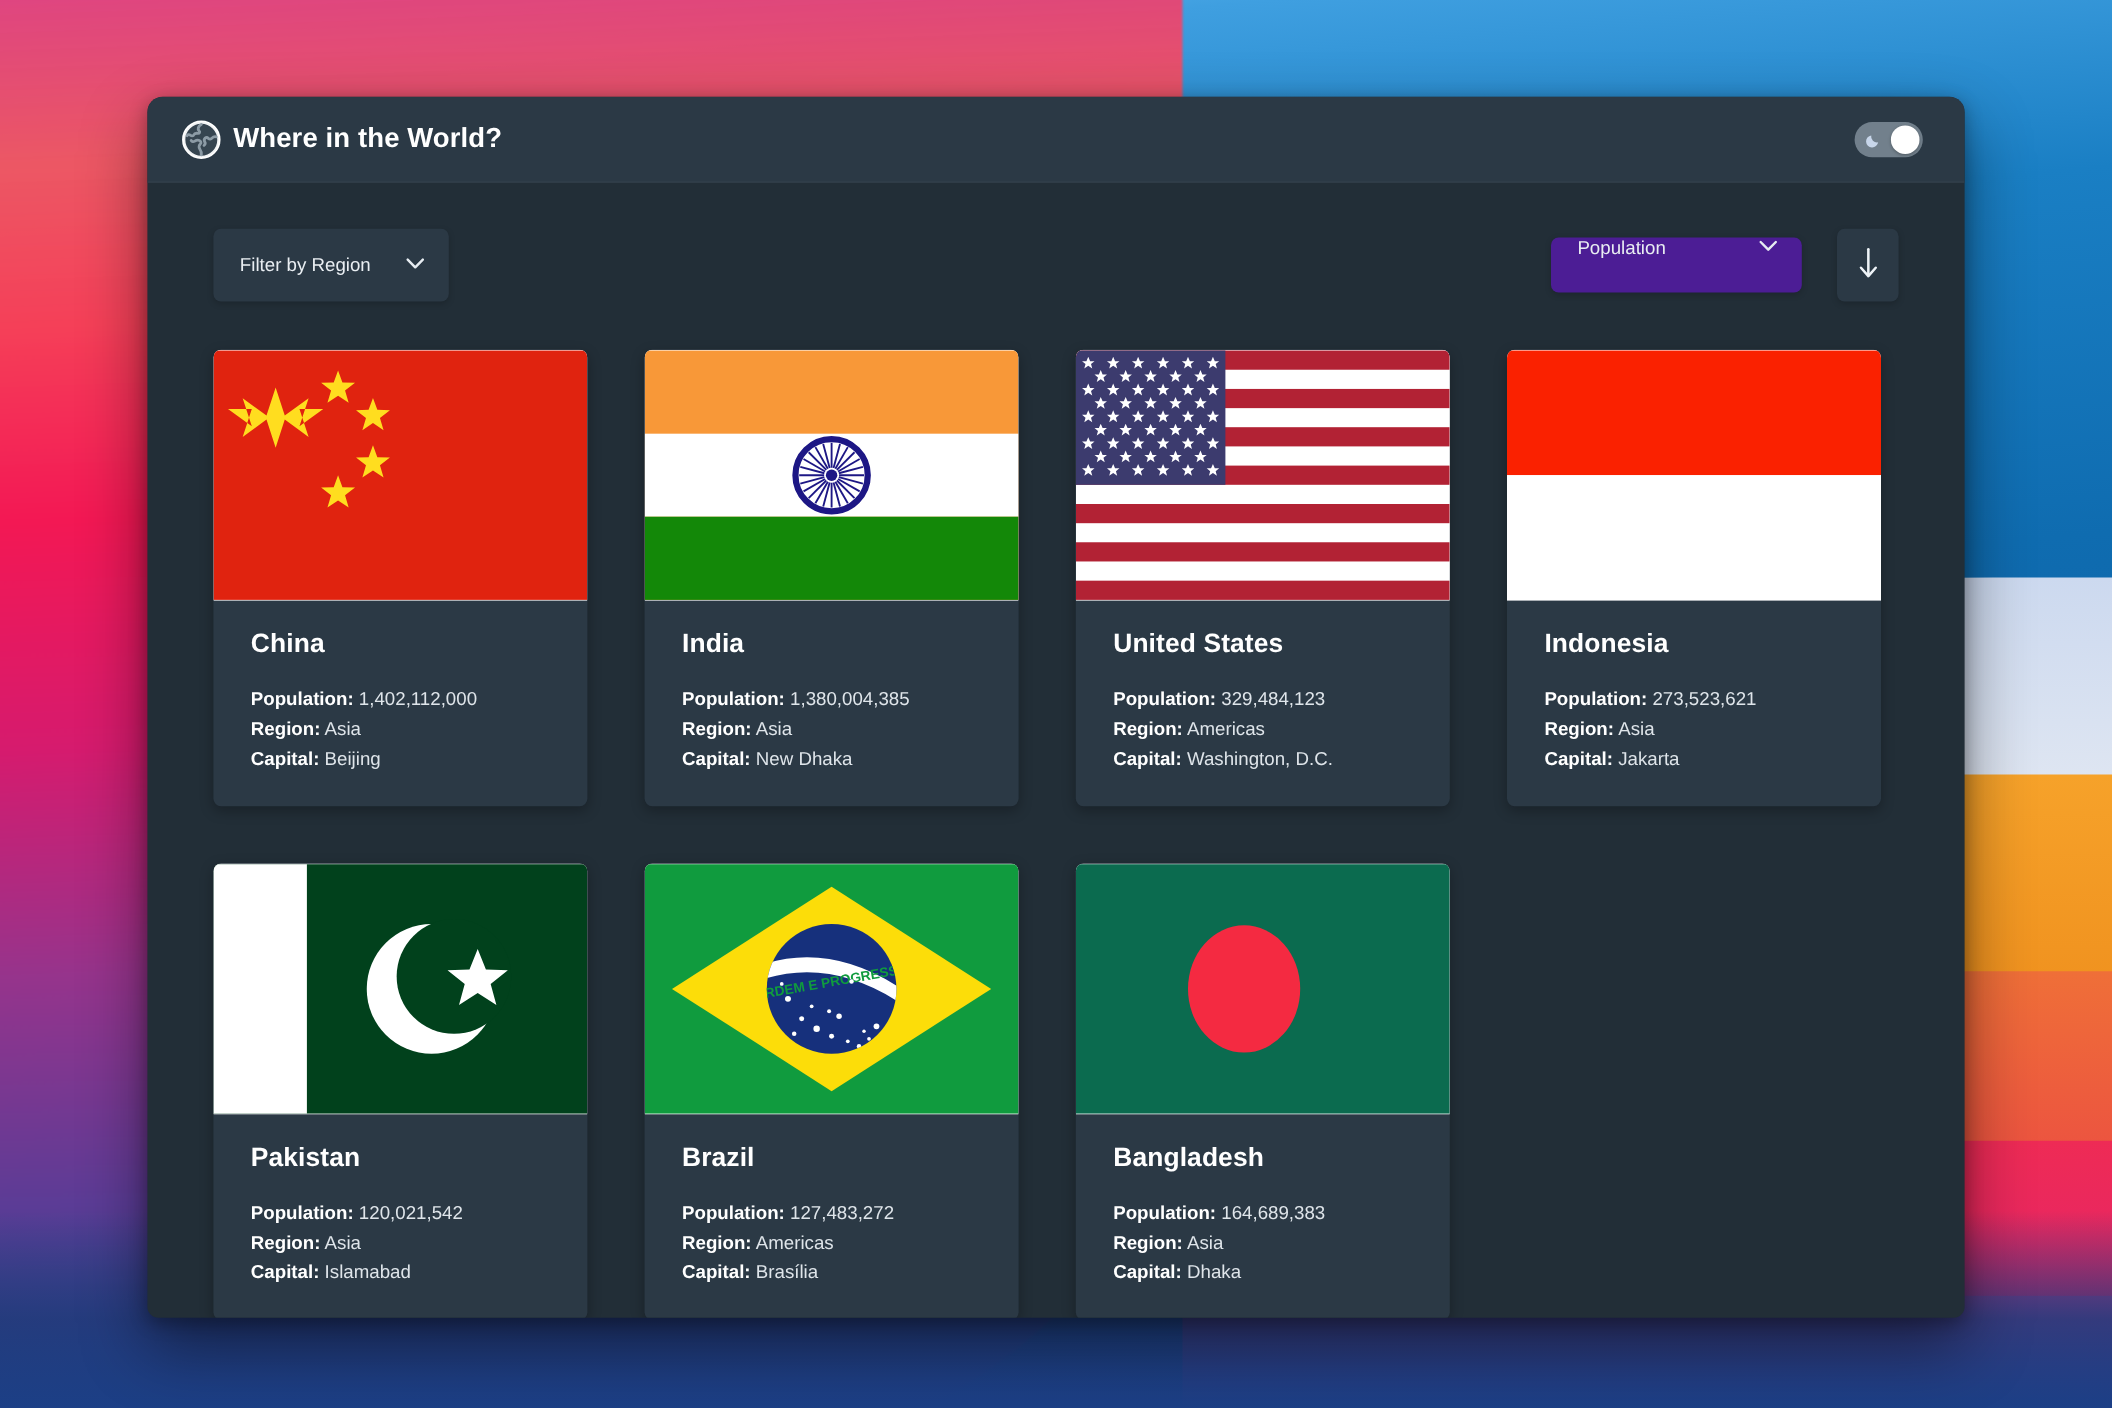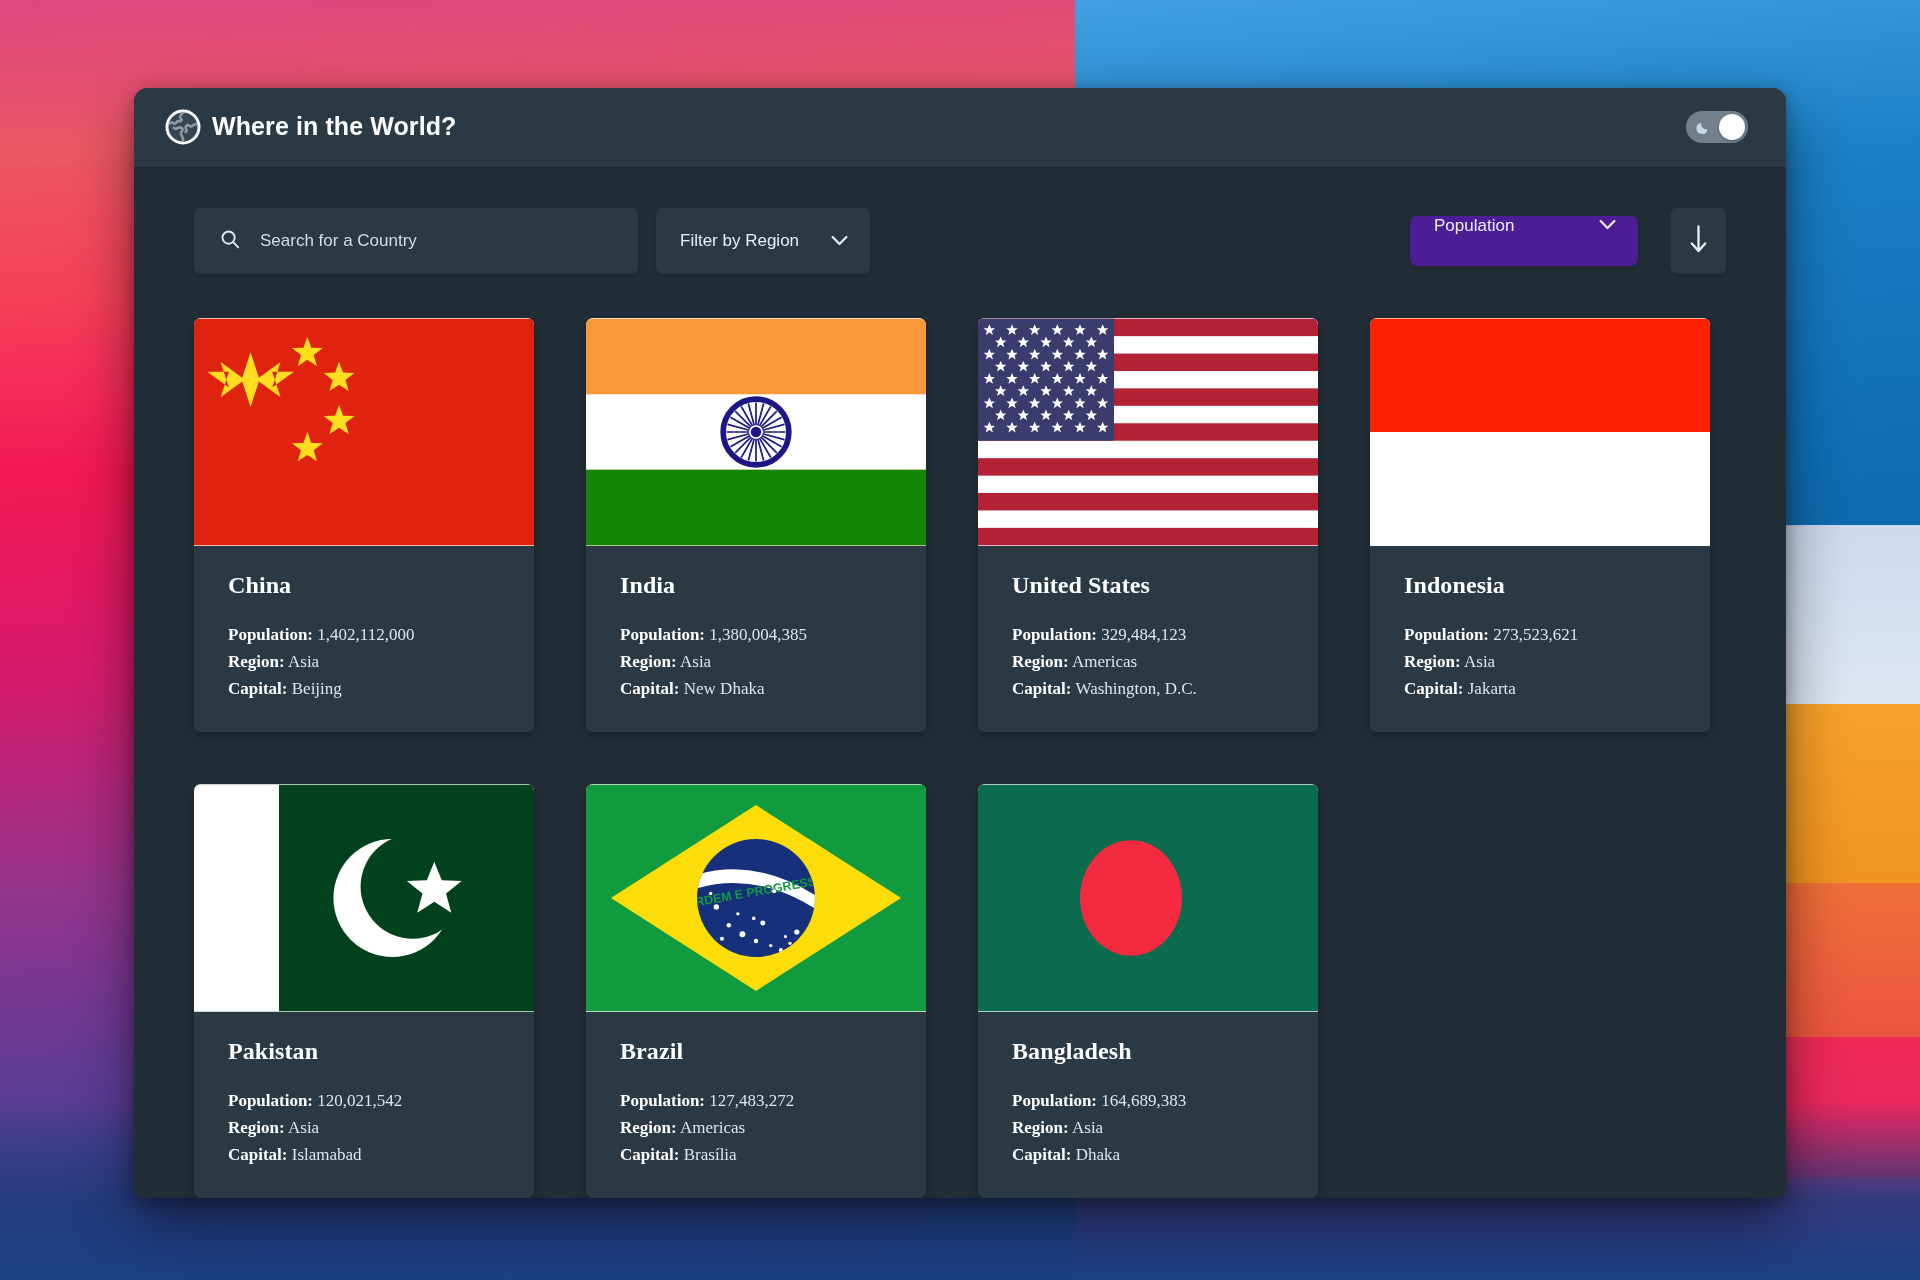"Search for a Country" div.search-box { html: <div> <span> <svg> <circle></circle> <line></line> </svg> </span> <input> </div> -> none }
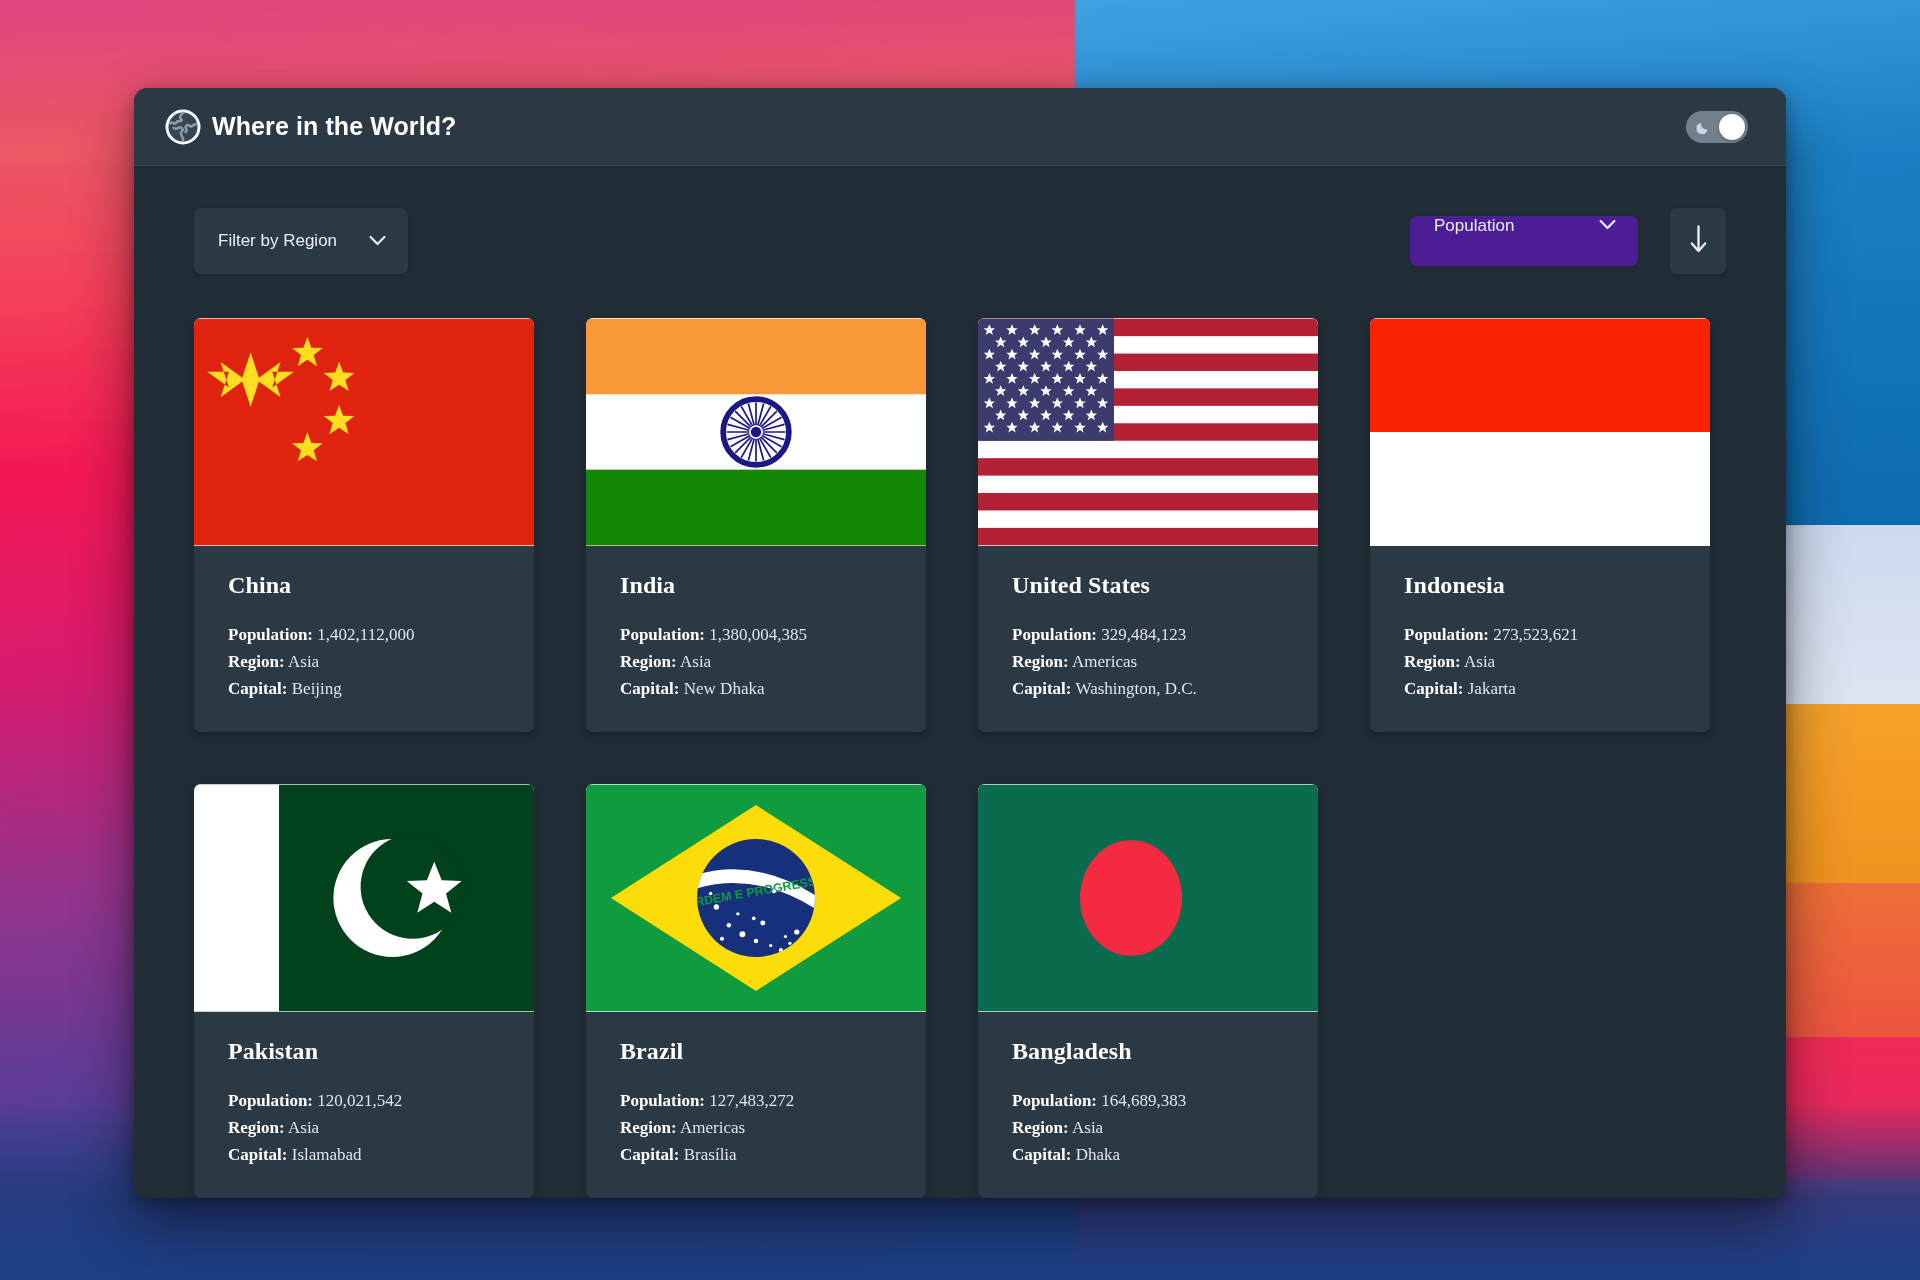"China" .card-body { font-family: Liberation Serif, serif -> none }
